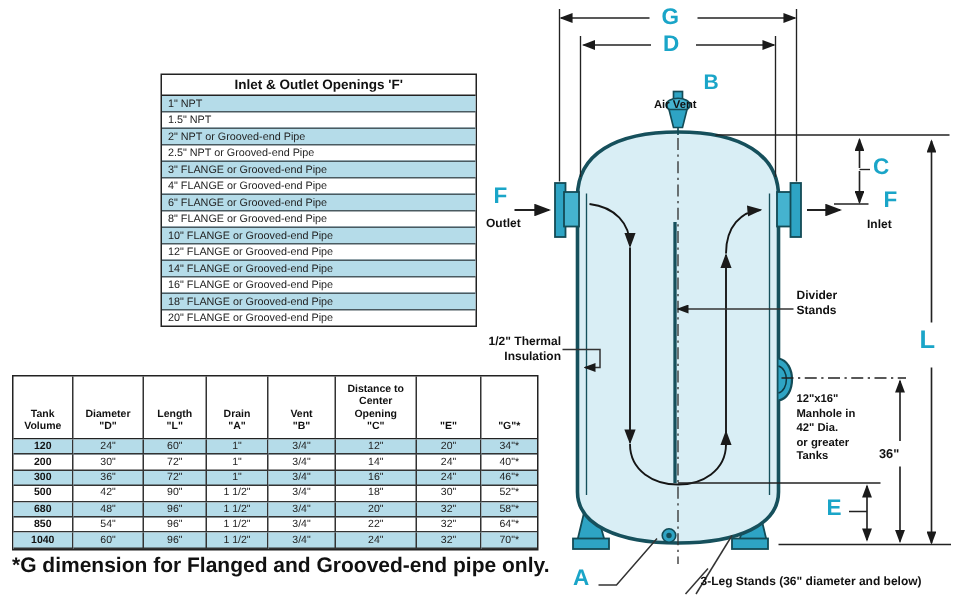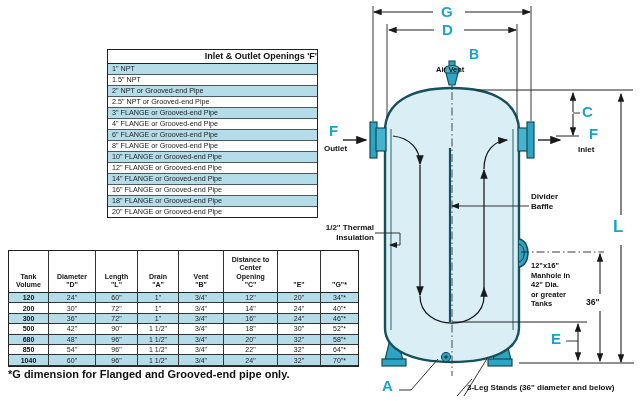"Inlet & Outlet Openings 'F'" .it-title { text-align: right -> center }
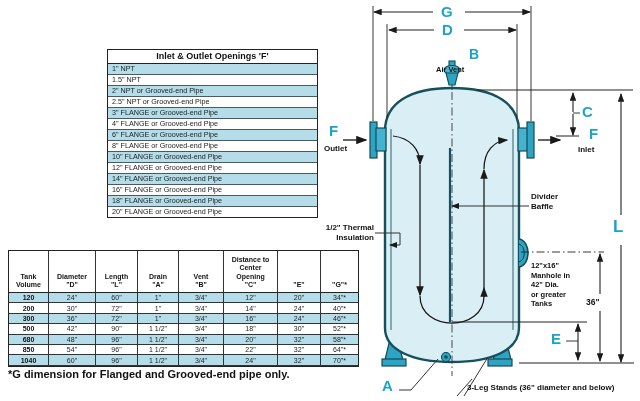"Divider" div.lbl { text: Baffle -> Stands }
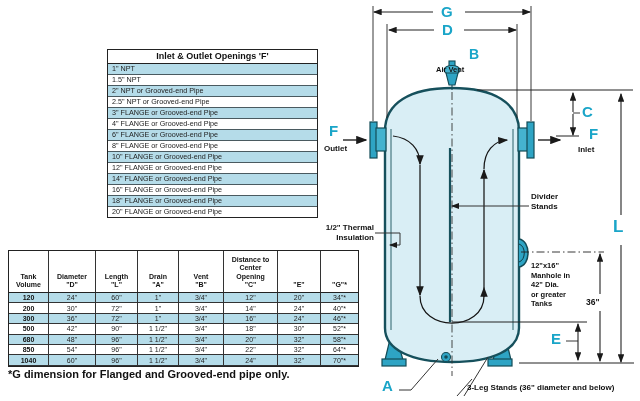"*G dimension for Flanged and" .footnote { font-size: 11px -> 14px }
